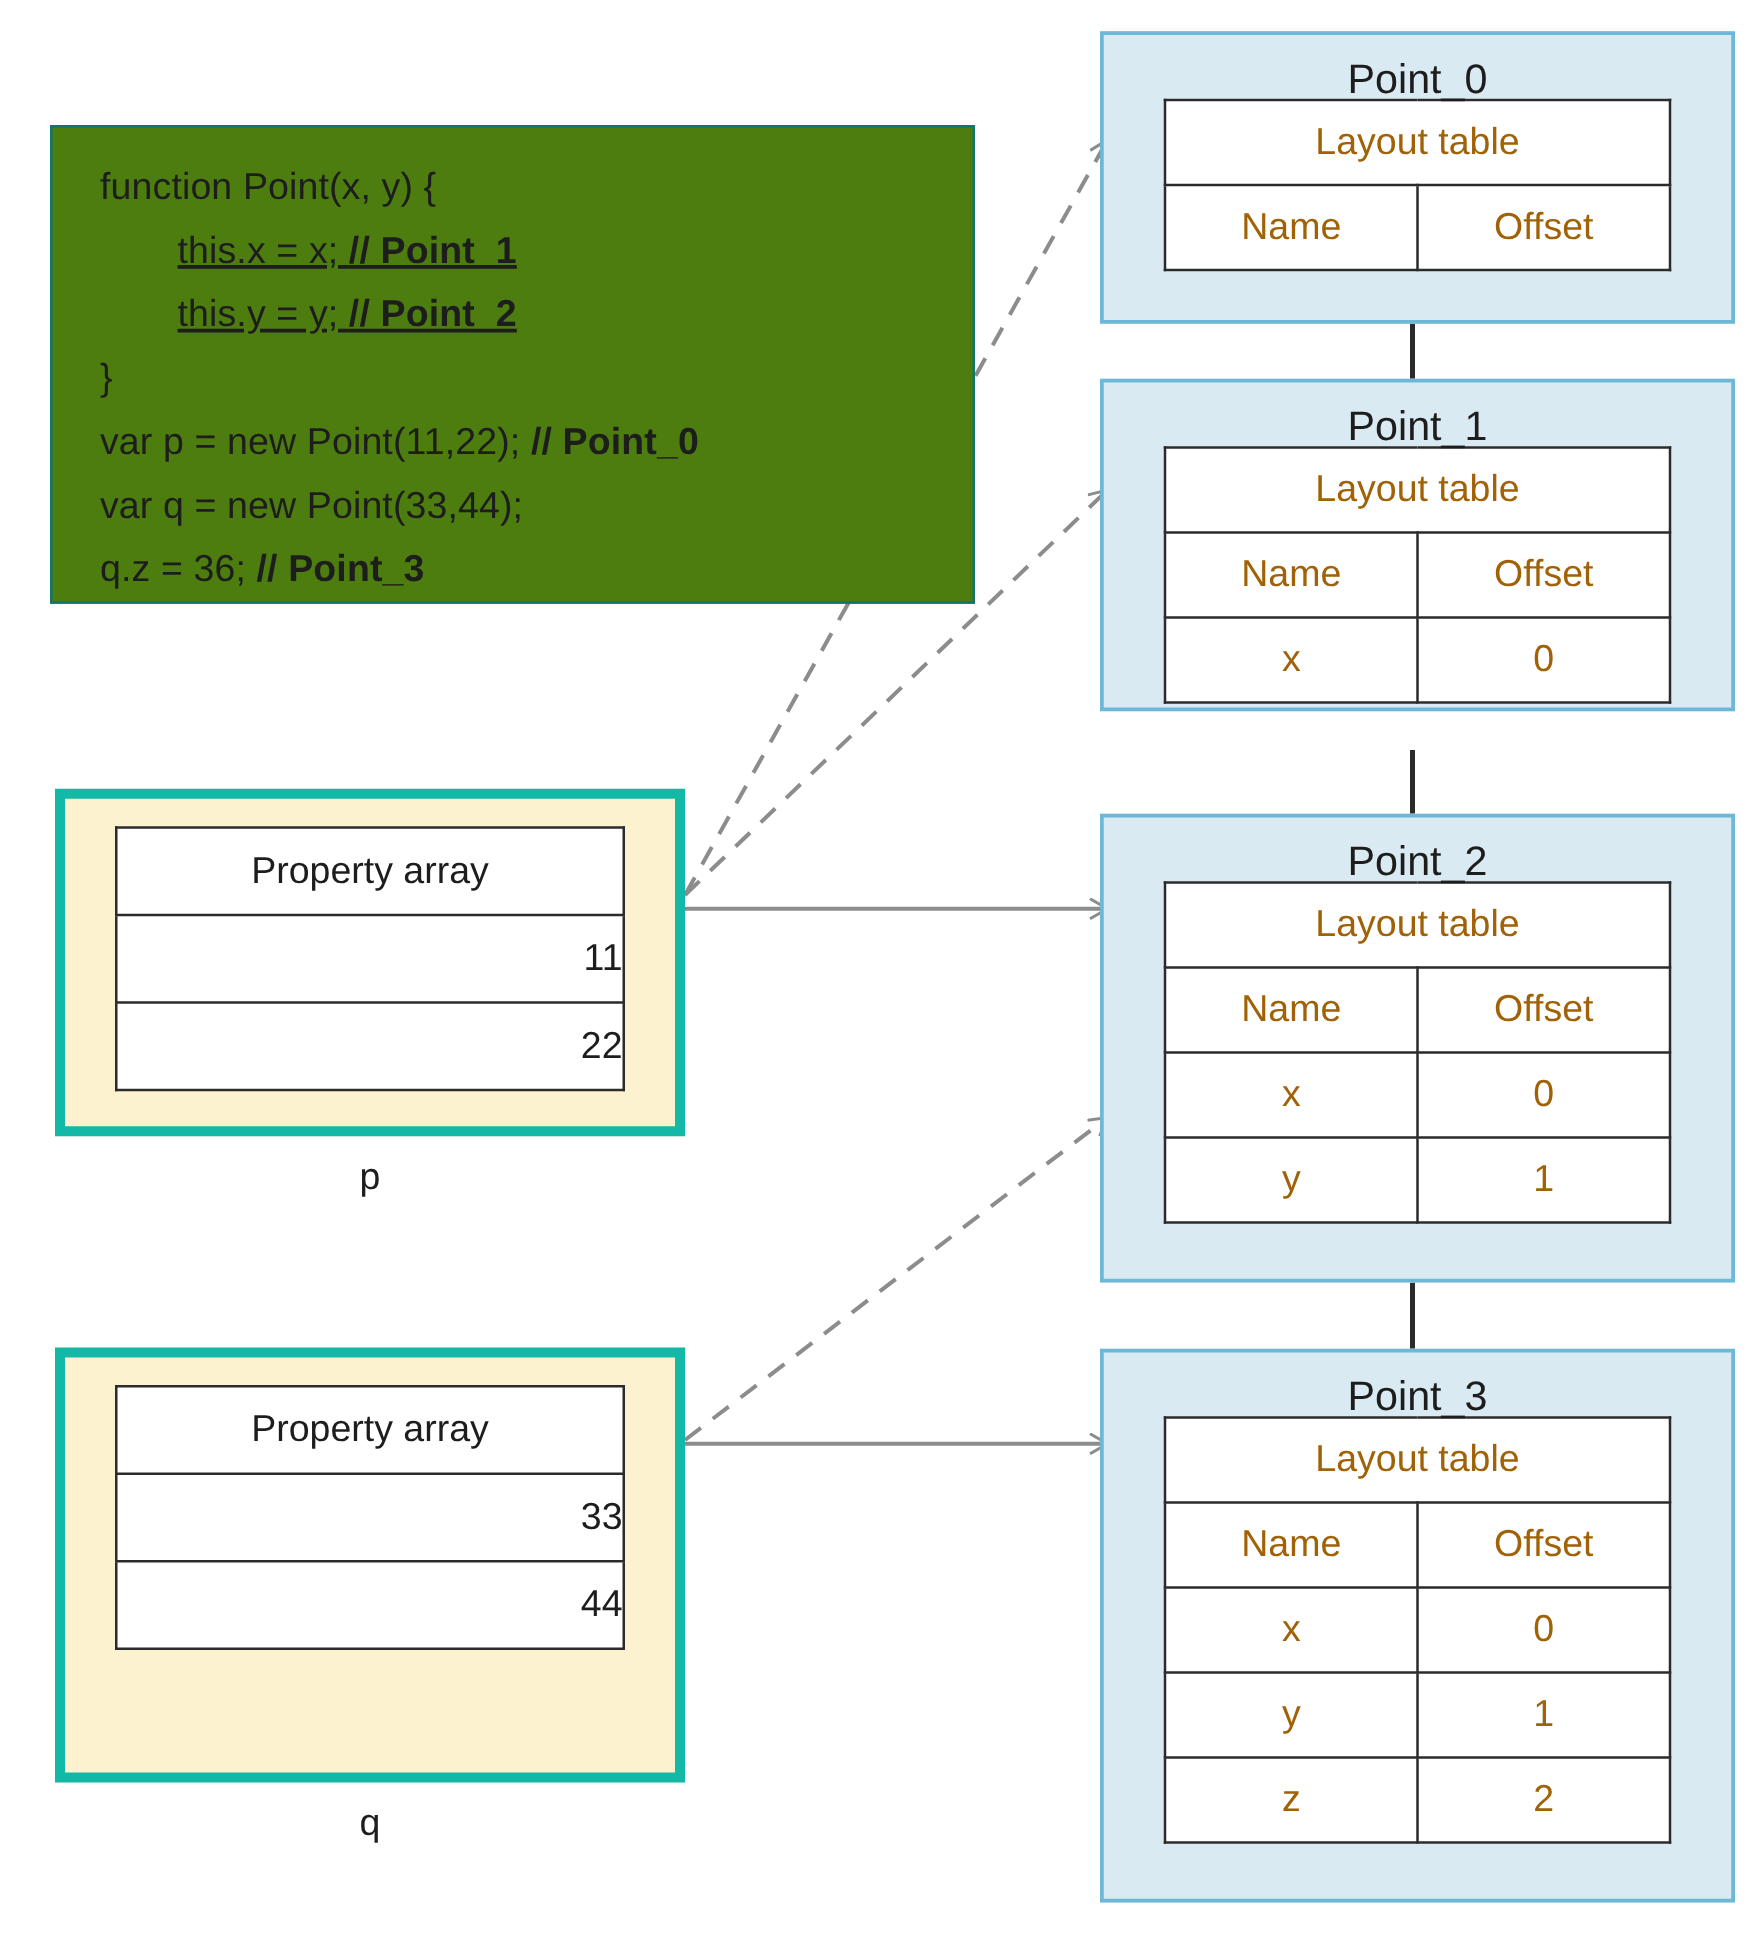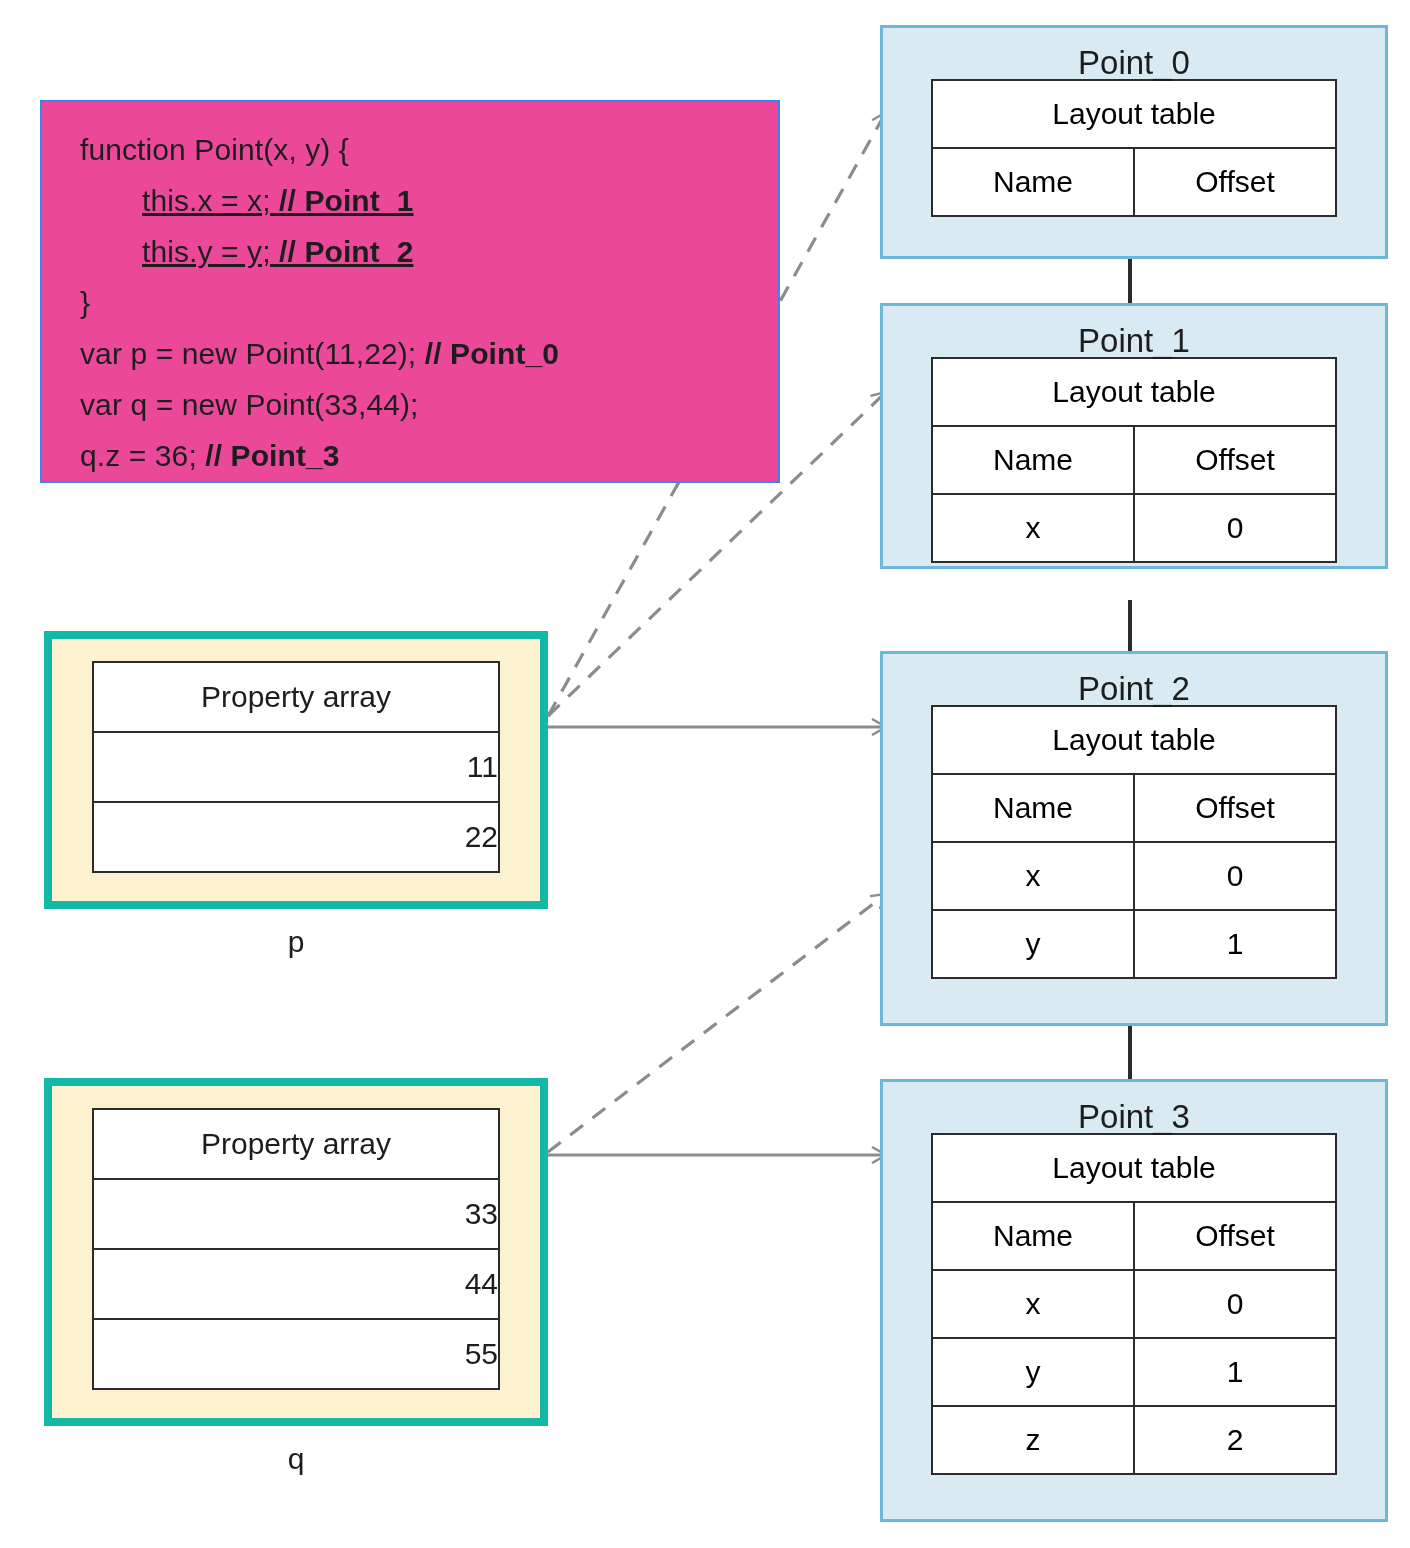"Layout table" .layout-table td { color: #000000 -> #a16207 }
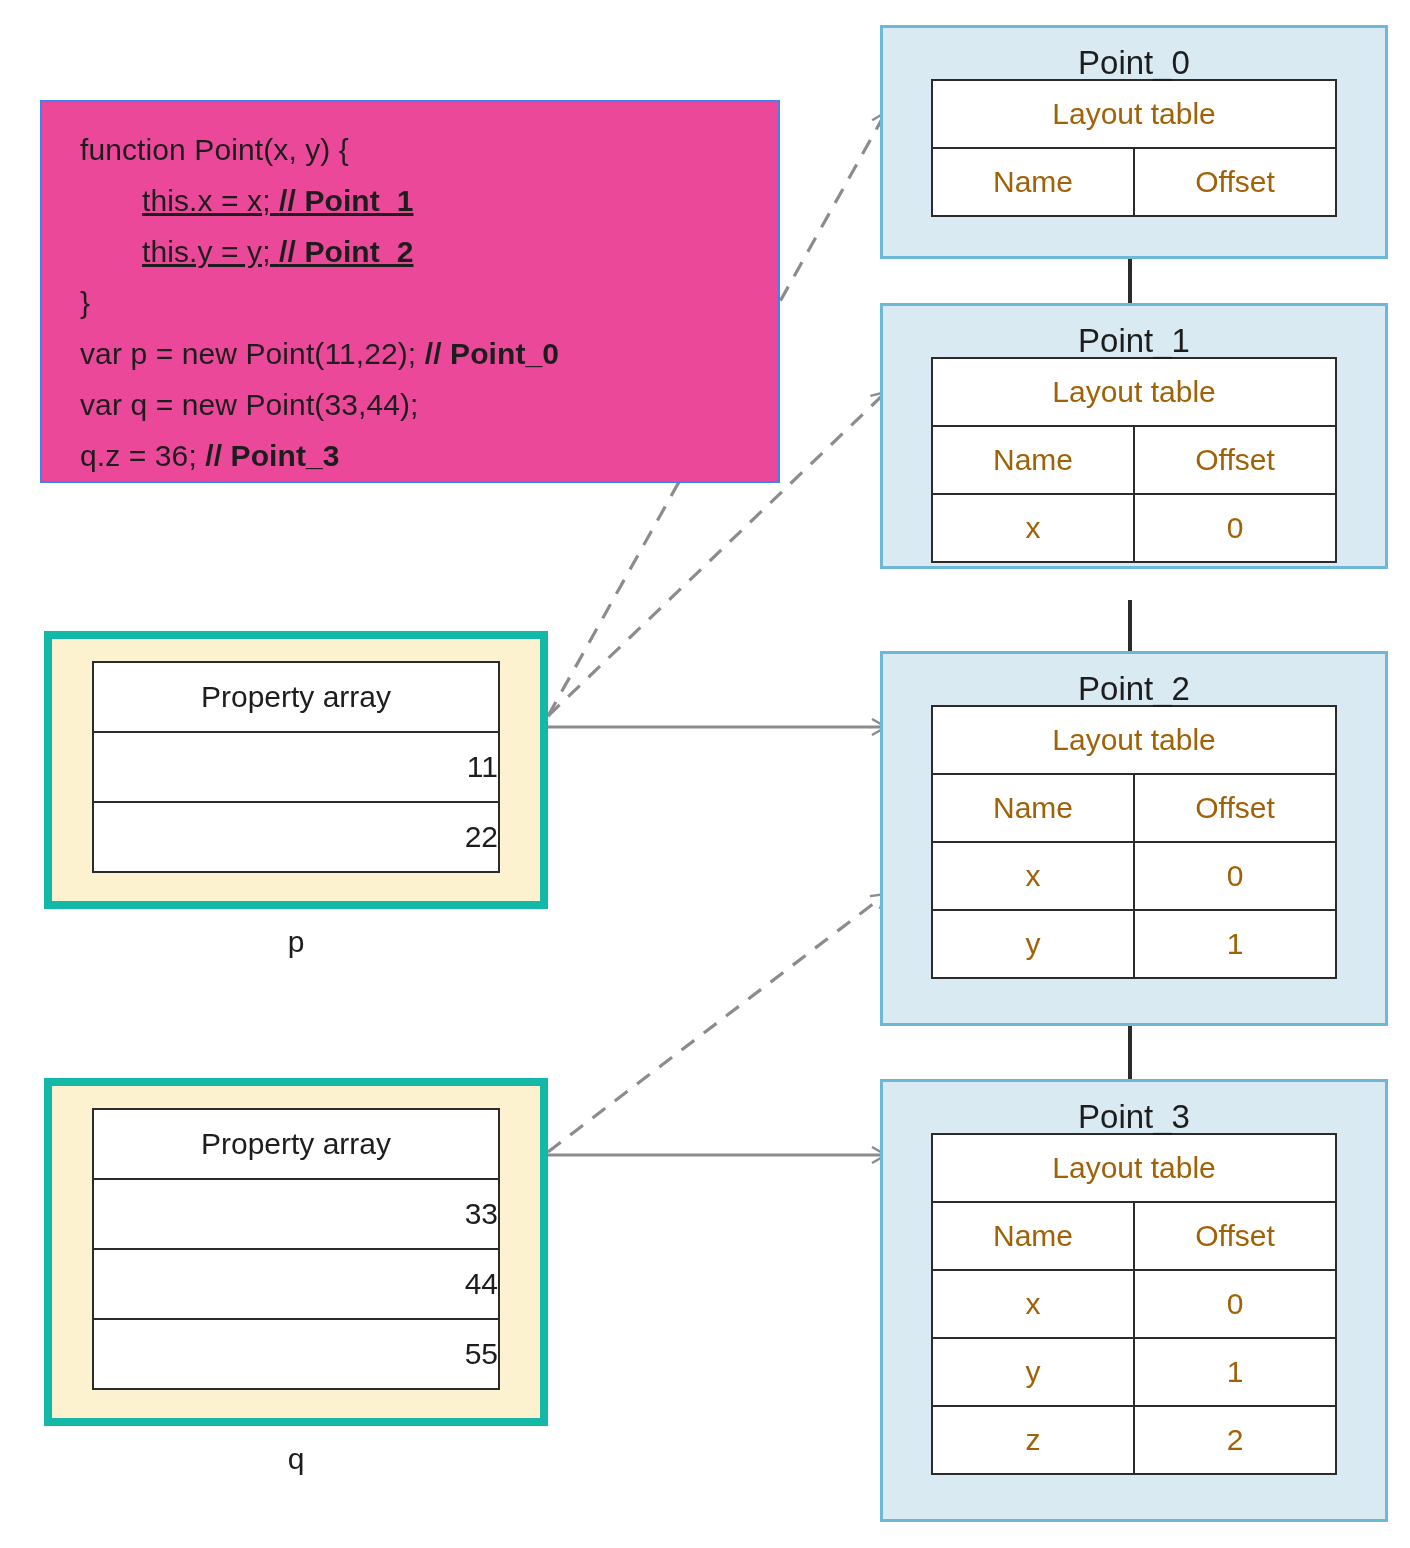"function Point(x, y) {" .code-box { background: #ec4899 -> #4d7c0f; border: 2px solid #3b82f6 -> 2px solid #0f766e }
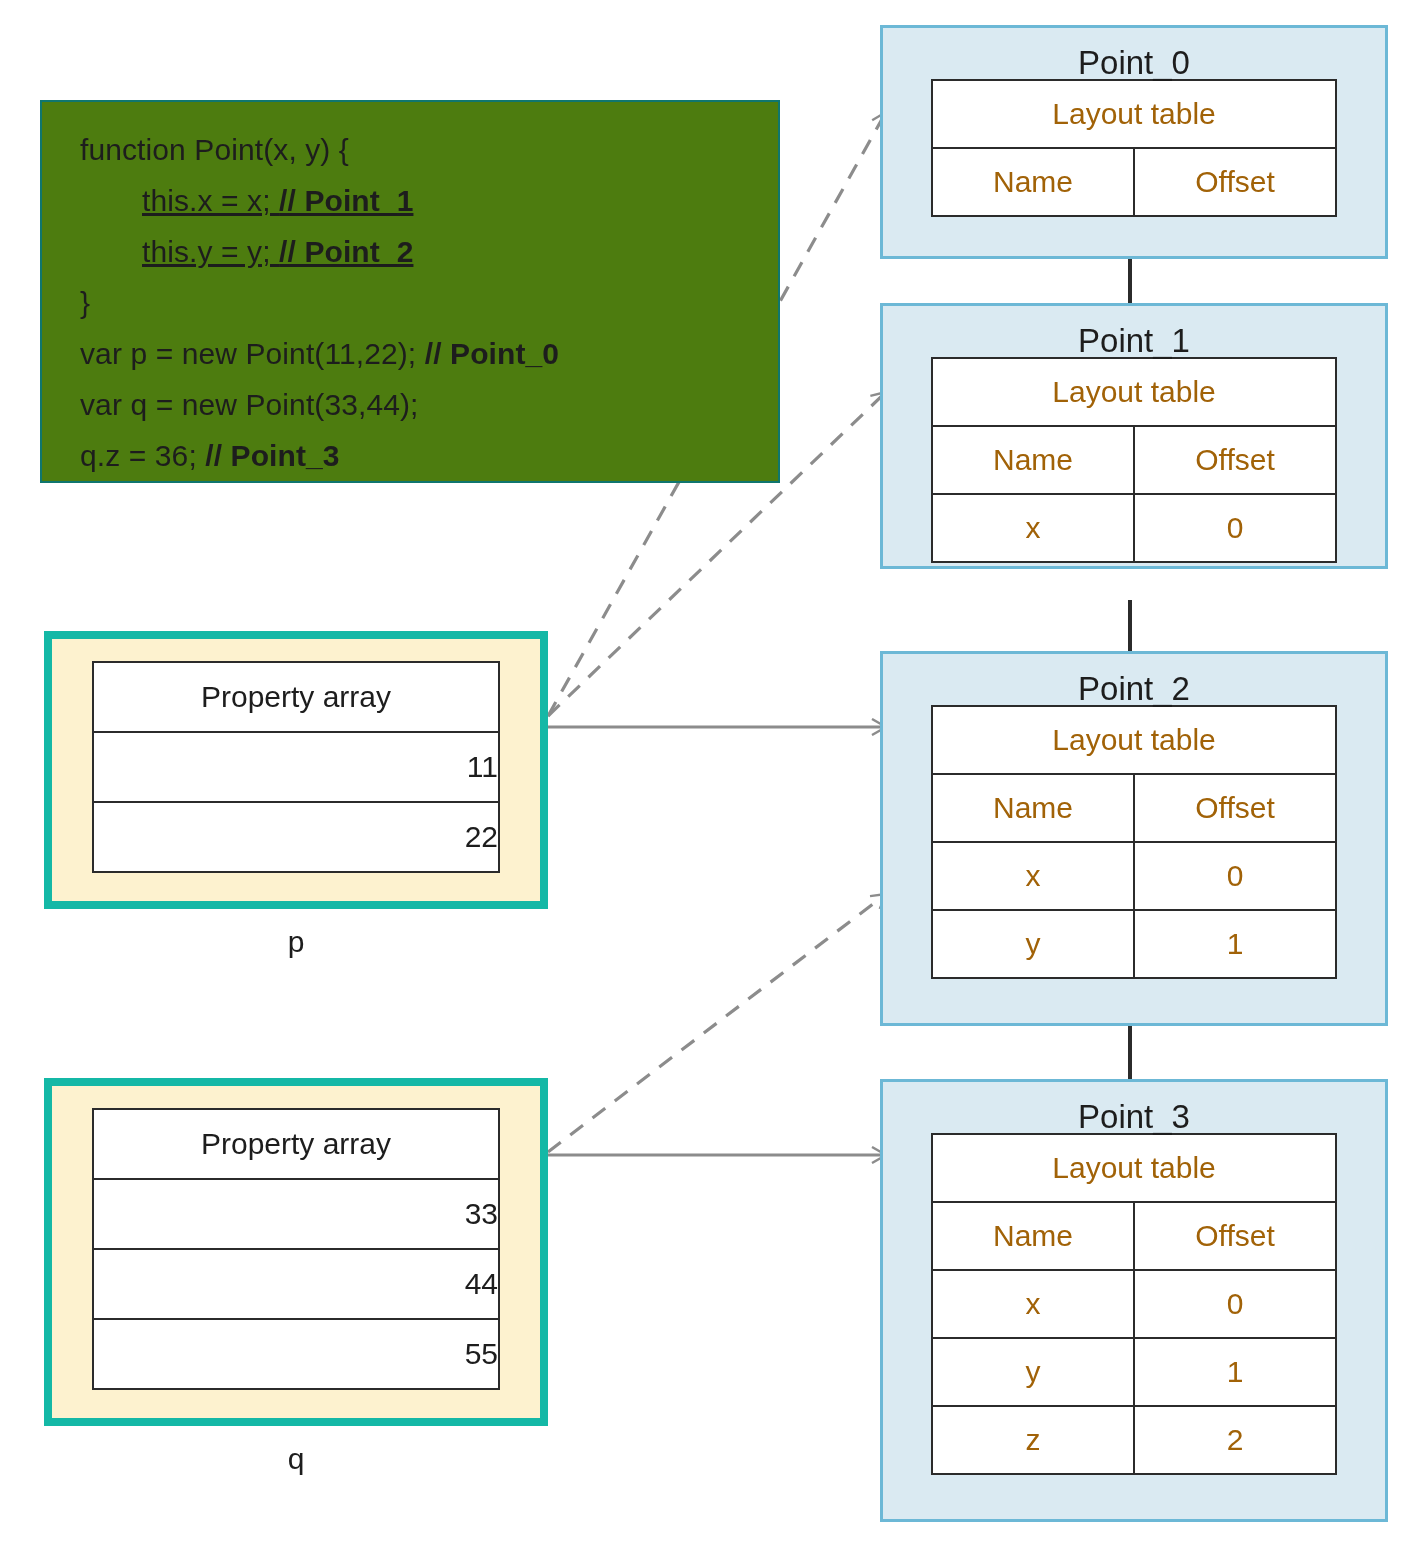"55" tr { html: <tr> <td>55</td> </tr> -> none }
